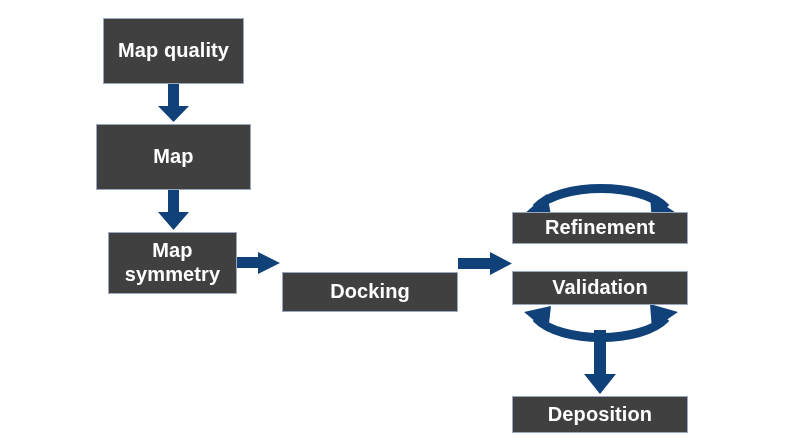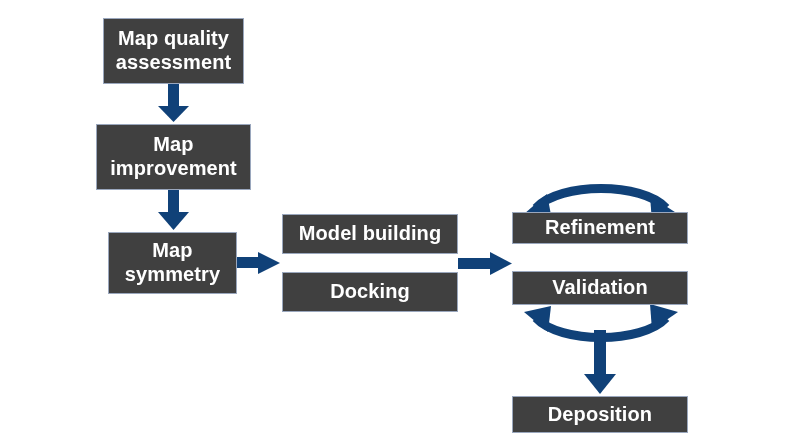"assessment" span { html: <span>assessment</span> -> none }
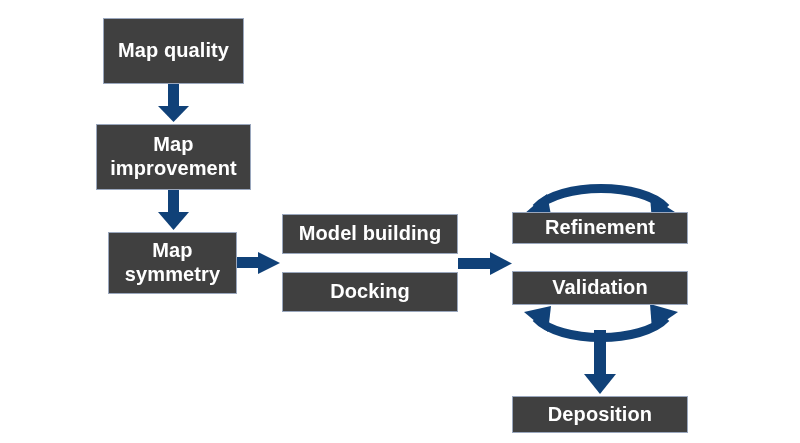"improvement" span { html: <span>improvement</span> -> none }
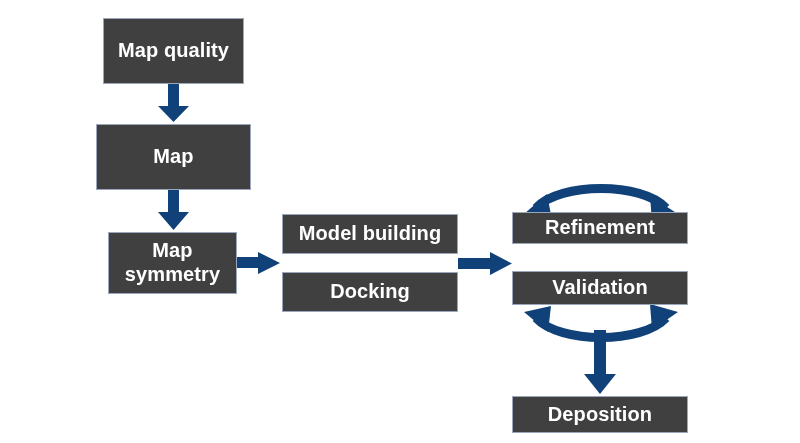"Model building" div.node-box { html: <div> <span>Model building</span> </div> -> none }
